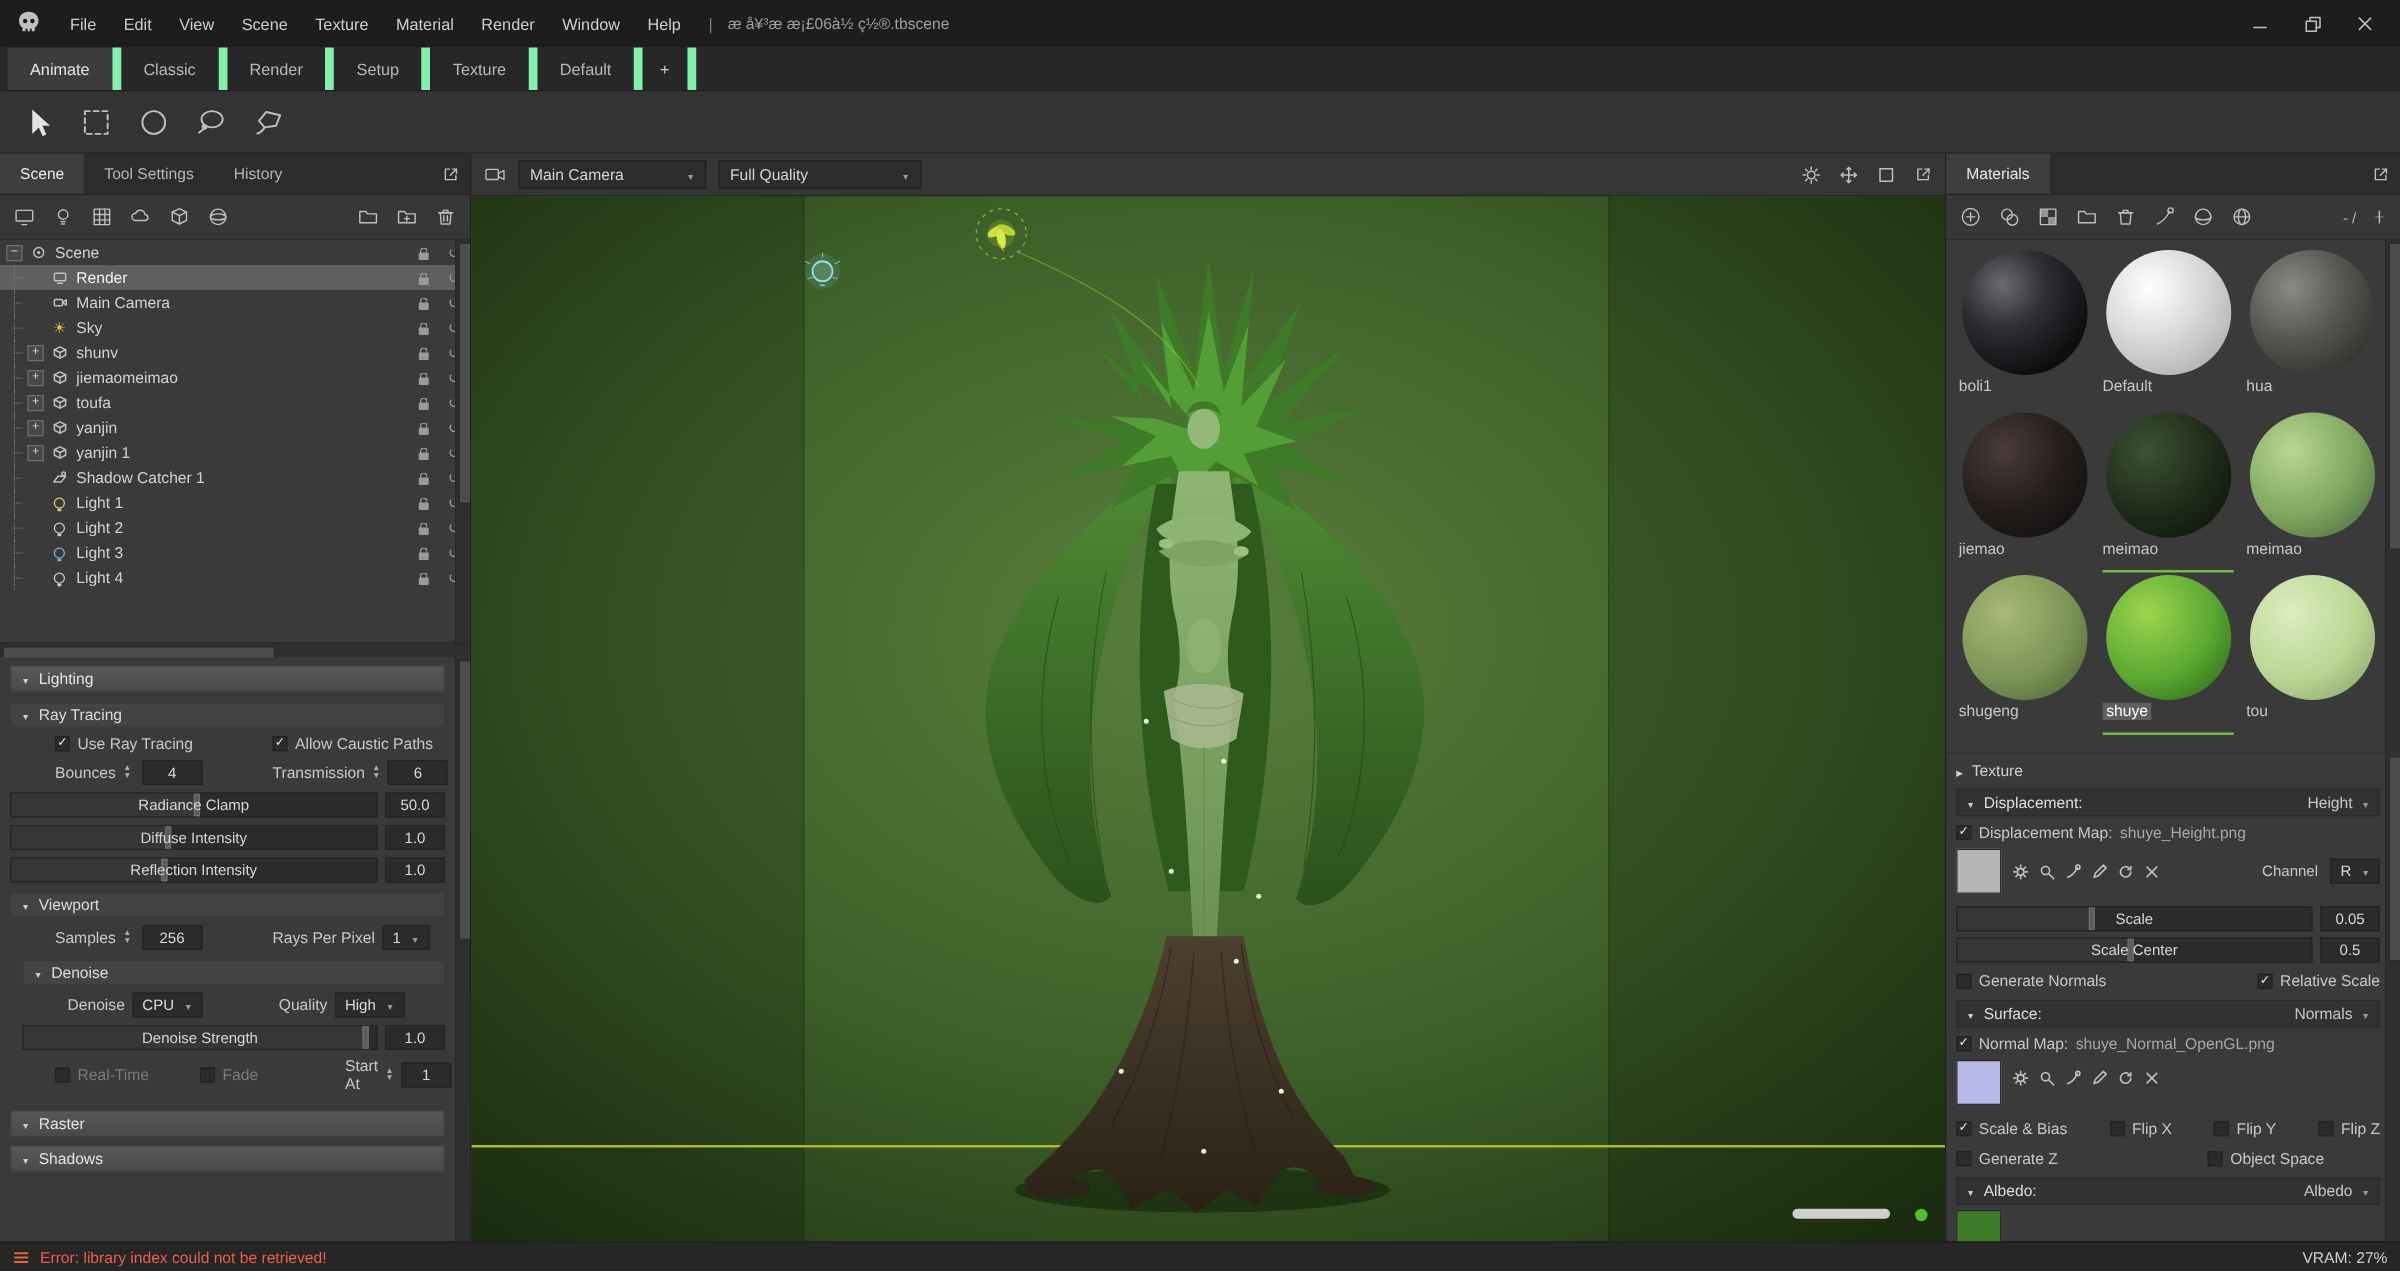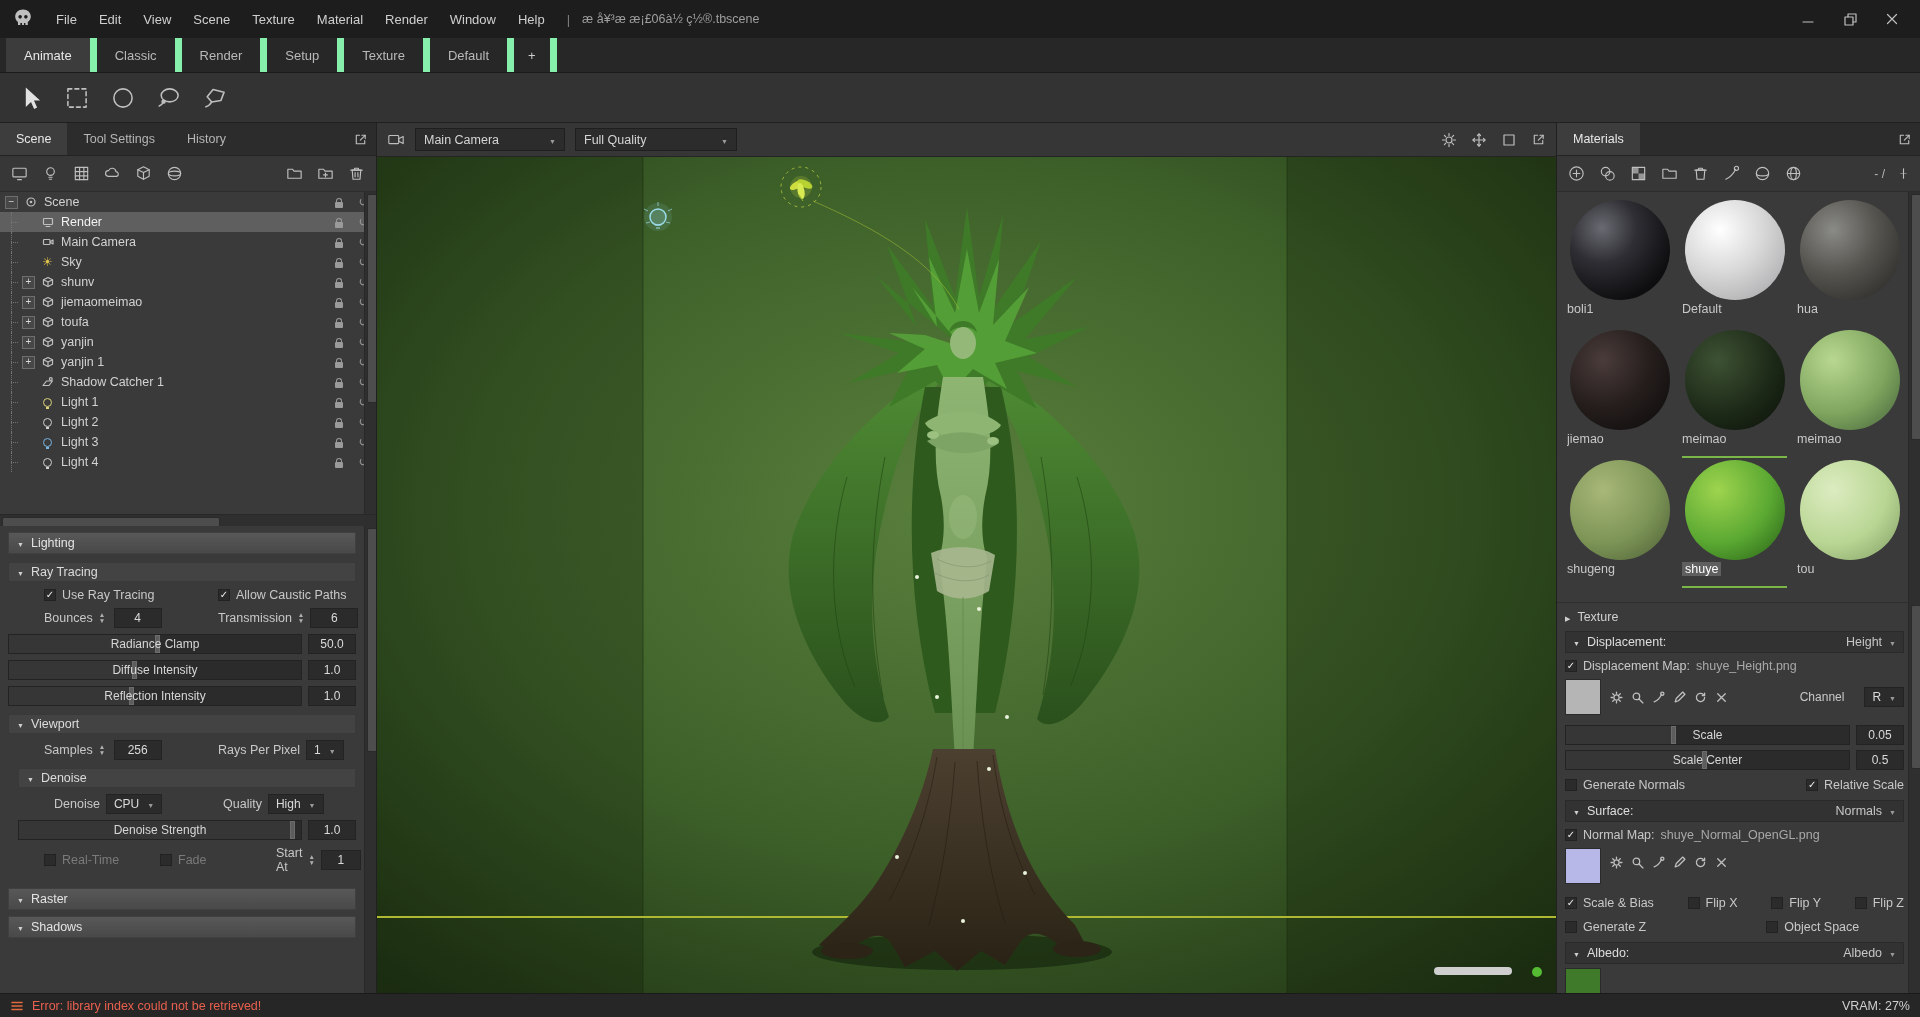"Channel" span { gap: 20px -> 10px }
